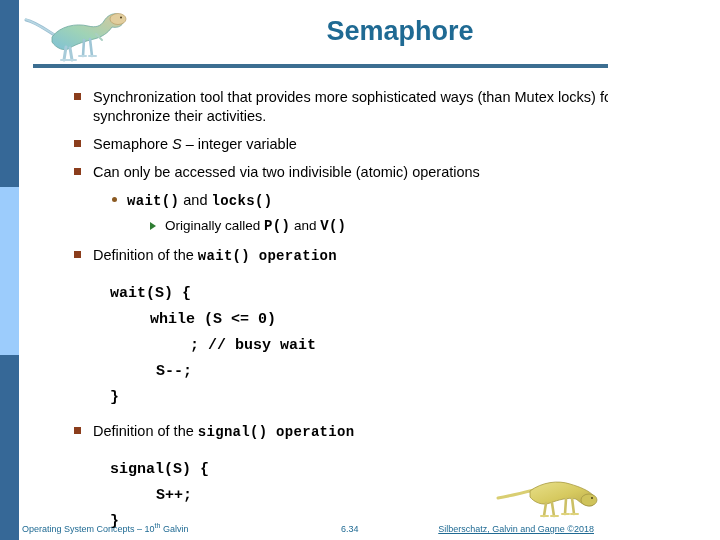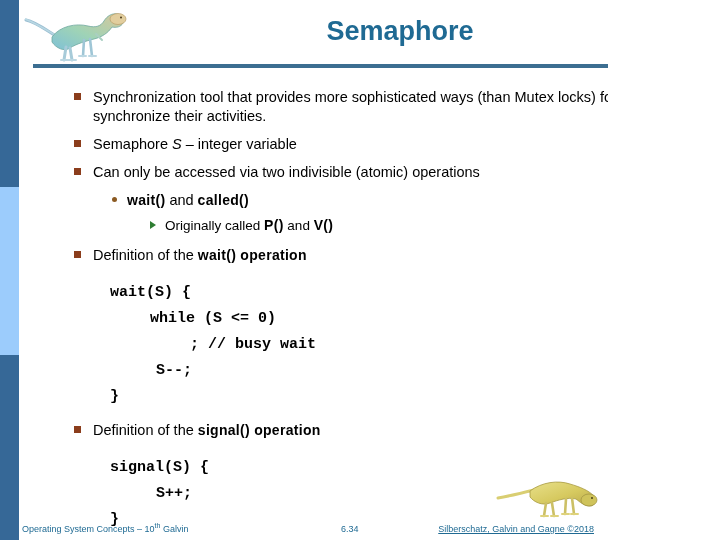"wait()" code, .mono { font-family: Liberation Sans, sans-serif -> Liberation Mono, monospace }
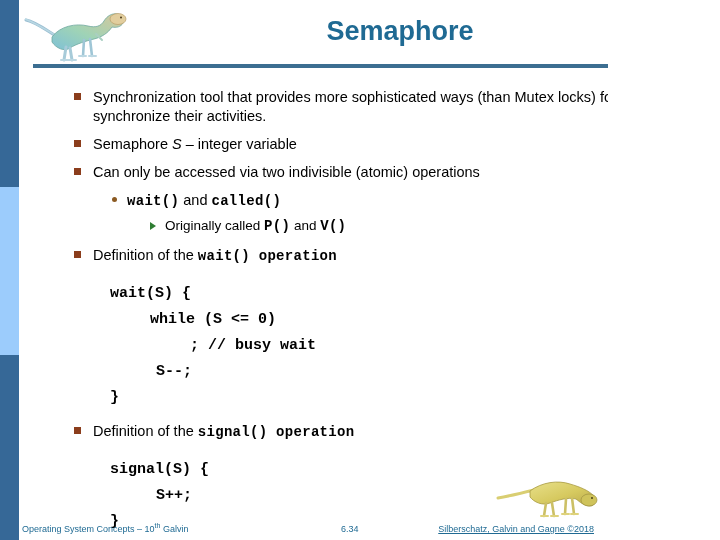"called()" span.mono { text: called -> locks }
